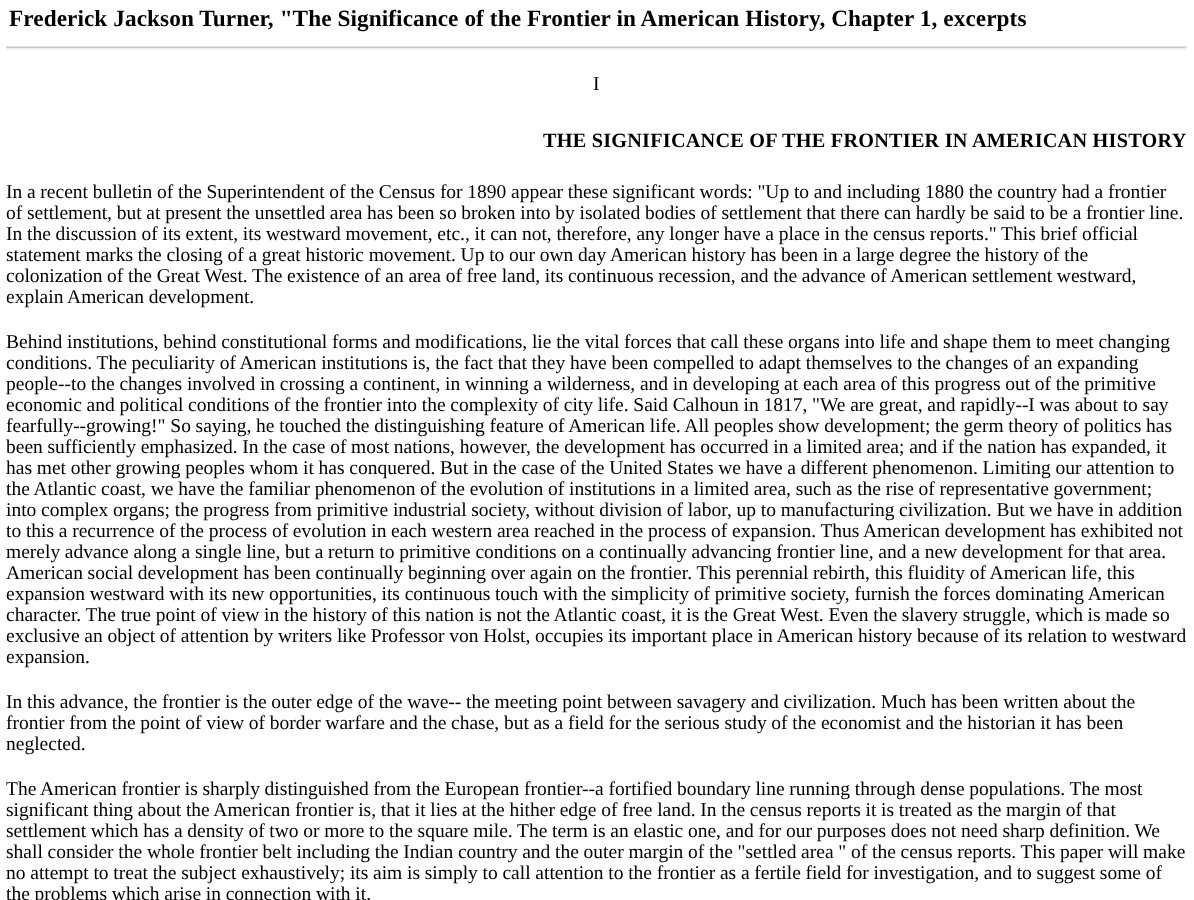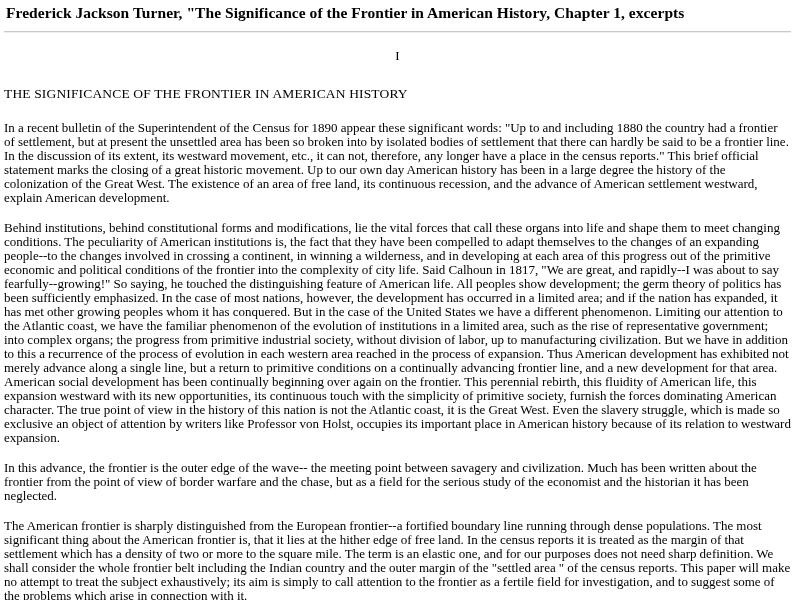"THE SIGNIFICANCE OF THE FRONTIER" .section-heading { font-weight: normal -> bold; text-align: left -> right }
